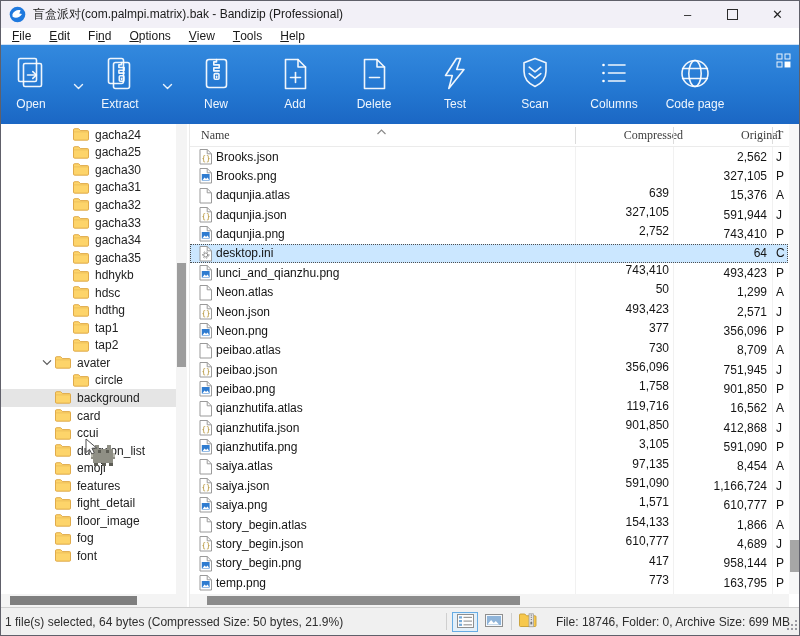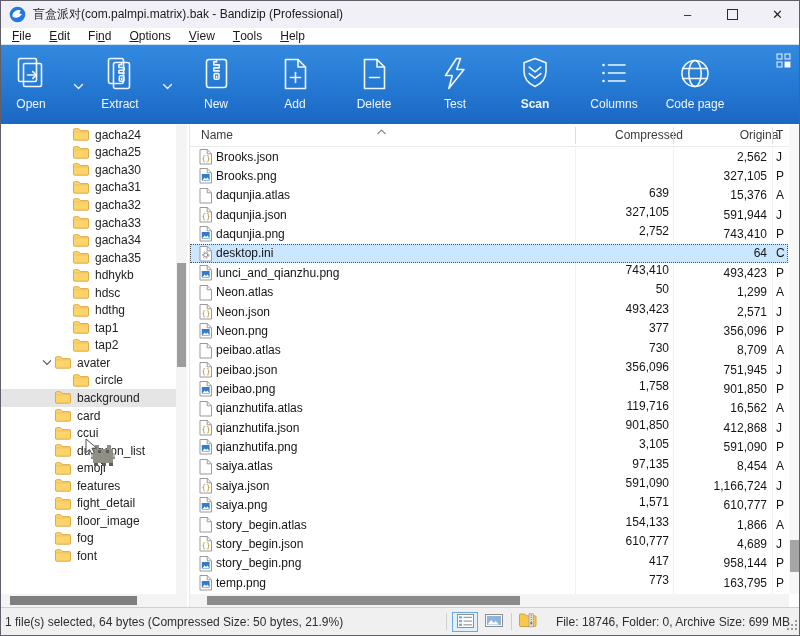"Scan" div.tbtn { font-weight: bold -> none }
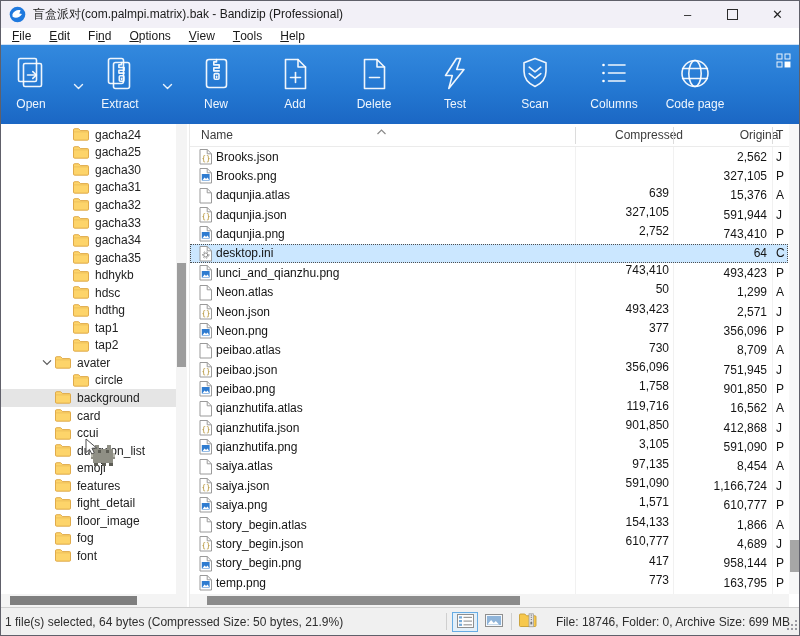"Name" .lheader { font-family: none -> Liberation Serif, serif }
